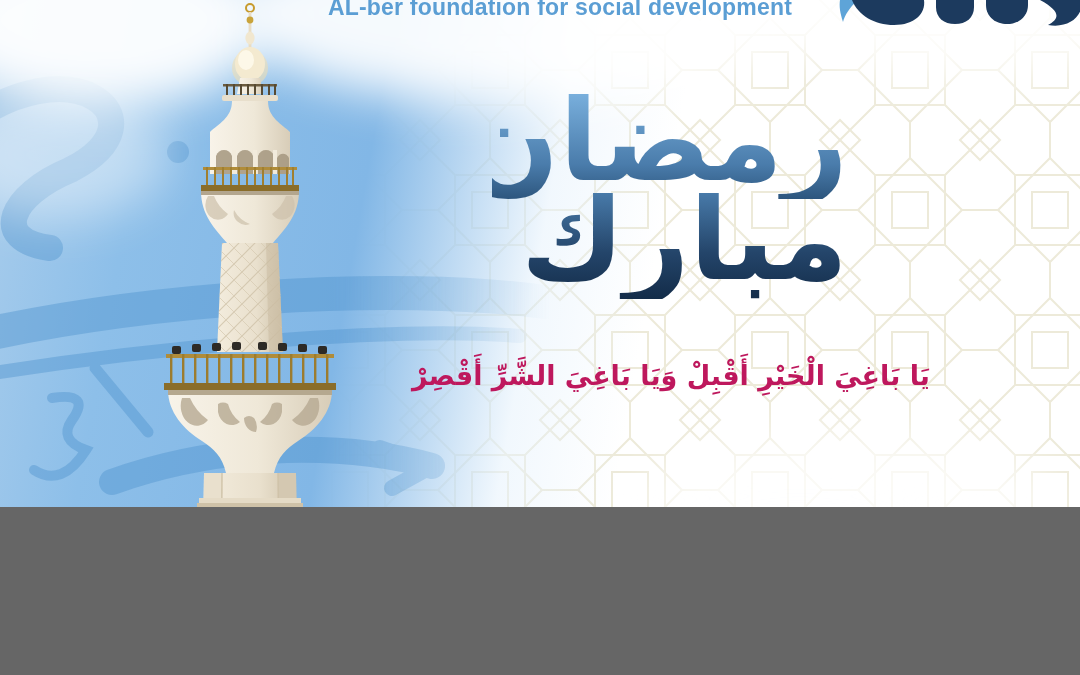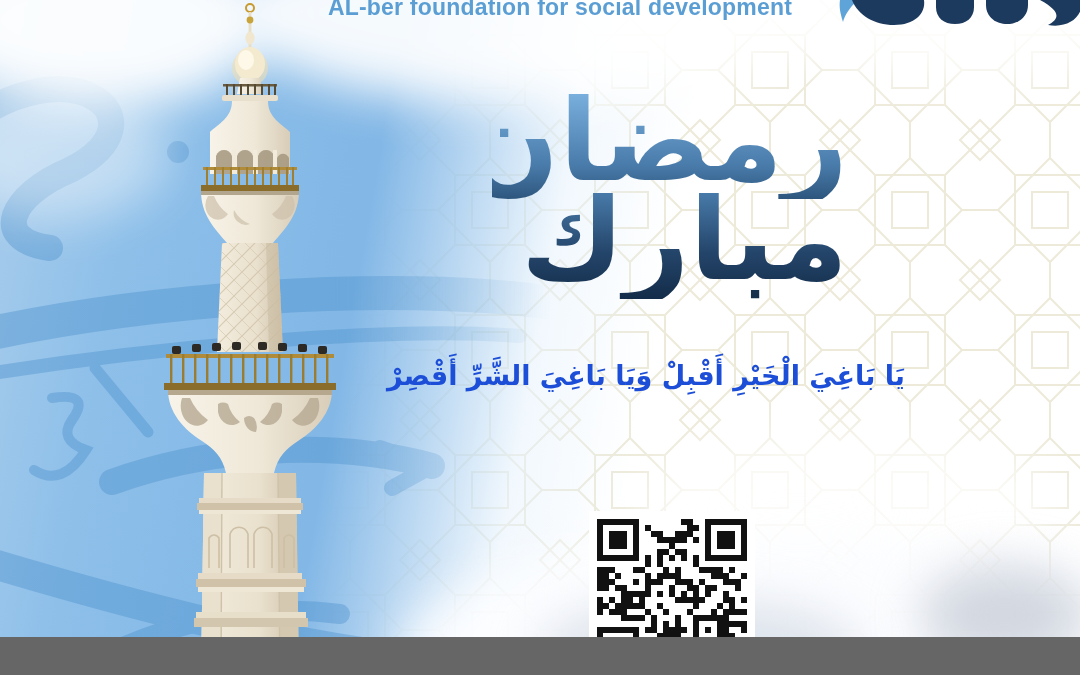"AL-ber foundation for social development" .canvas { height: 637px -> 507px }
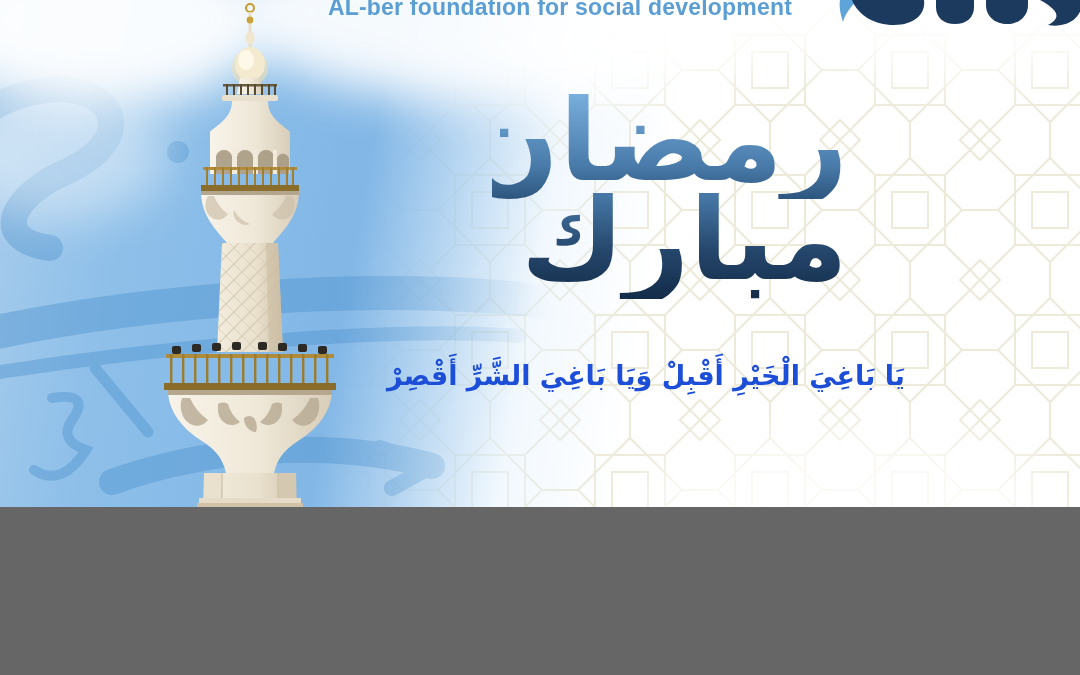"يَا بَاغِيَ الْخَيْرِ أَقْبِلْ وَيَا" .hadith { color: #1d4ed8 -> #be185d; left: 405px -> 430px }
